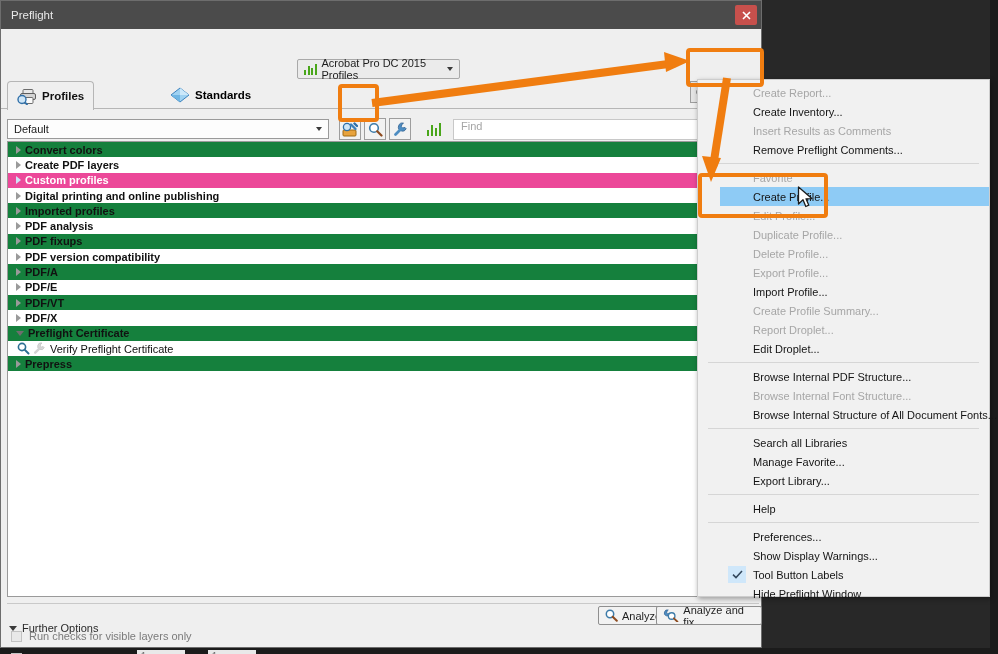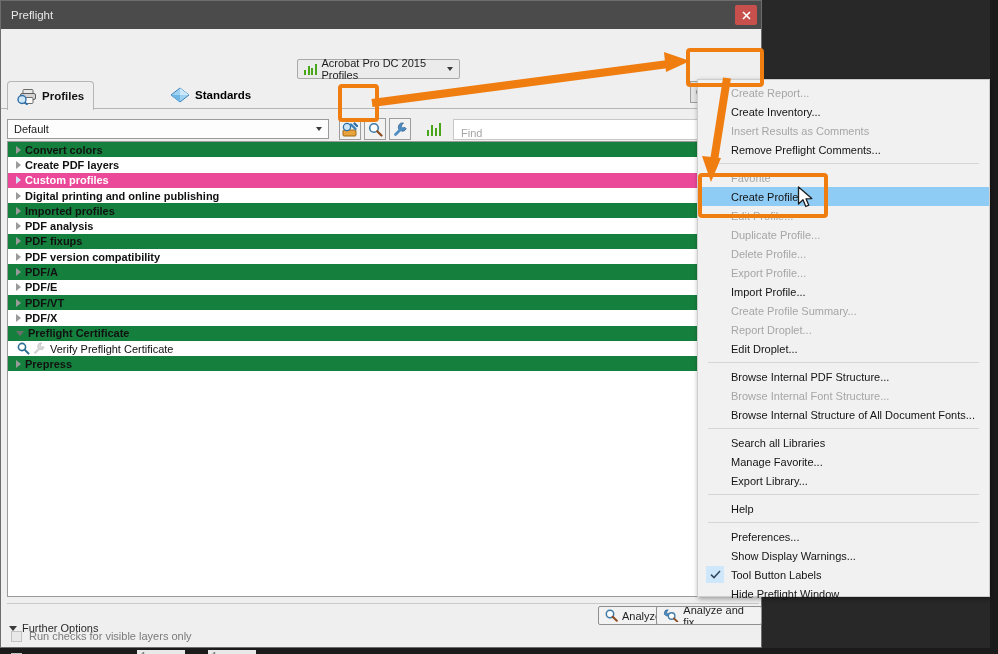"Create Report..." .mi { margin-left: none -> 22px }
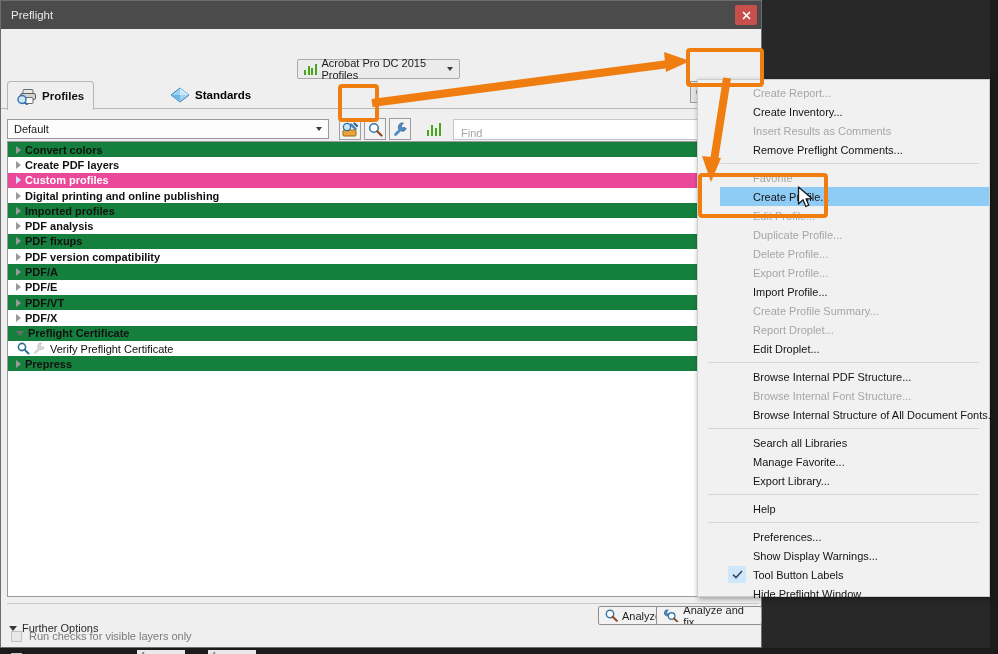"Find" .findbox { align-items: flex-end -> flex-start }
